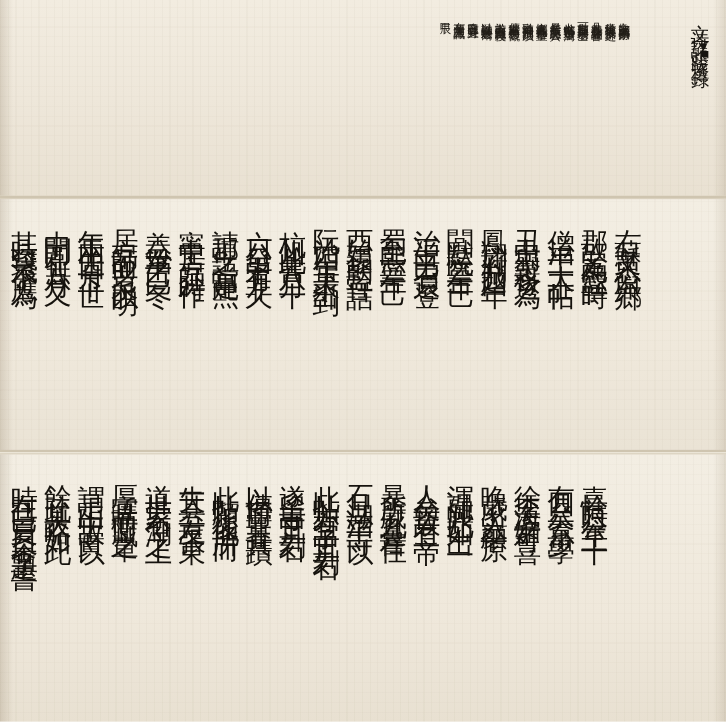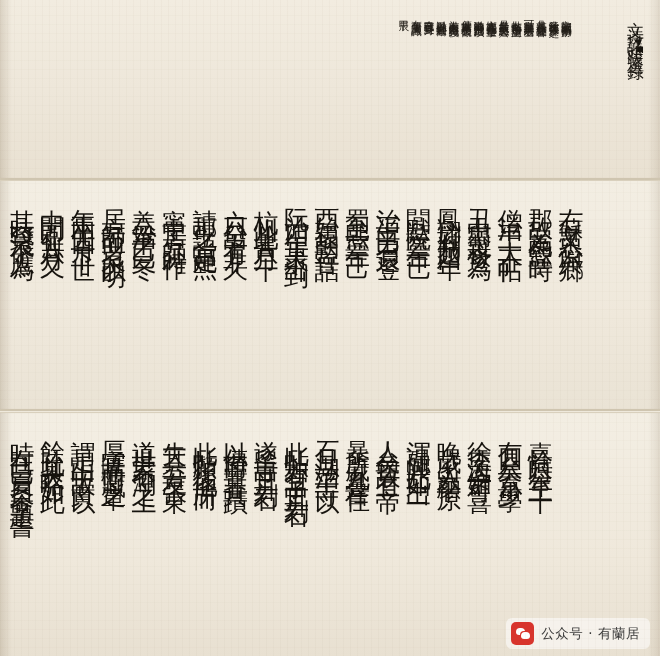"公众号 · 有蘭居" div.watermark { html: <div> <span></span> <span>公众号 · 有蘭居</span> </div> -> none }
